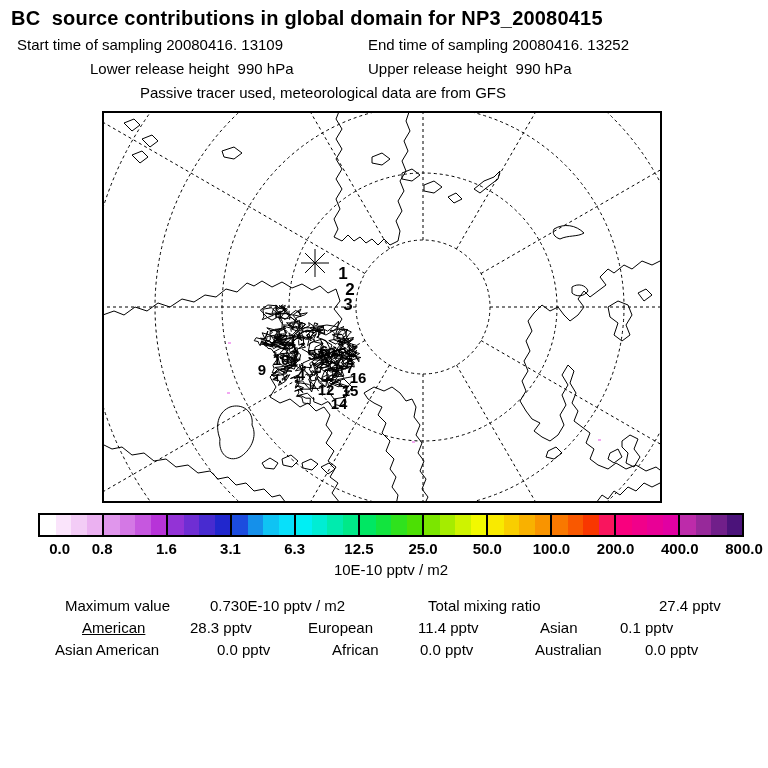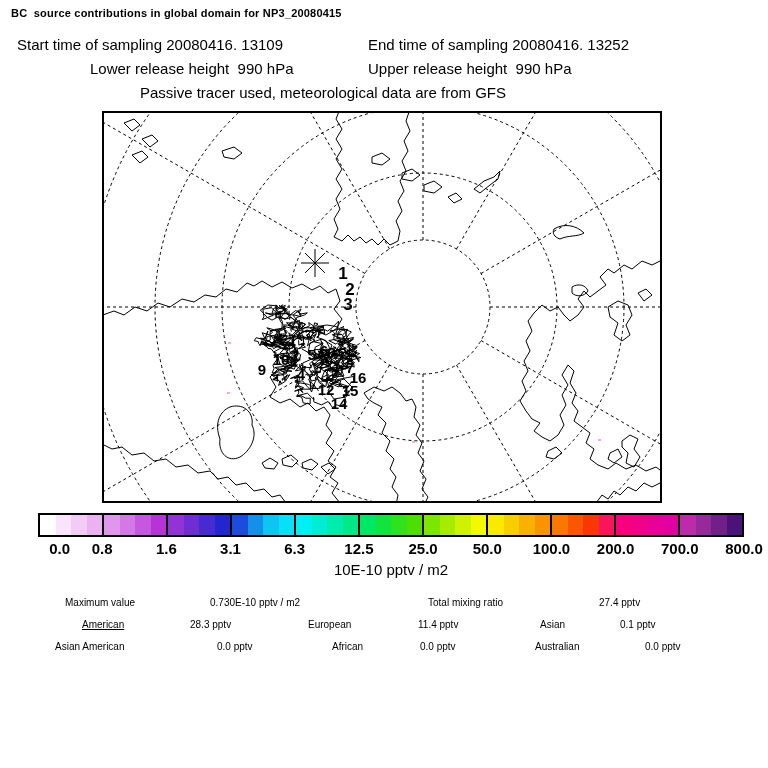"BC source contributions in global" .title-line { font-size: 11px -> 20px }
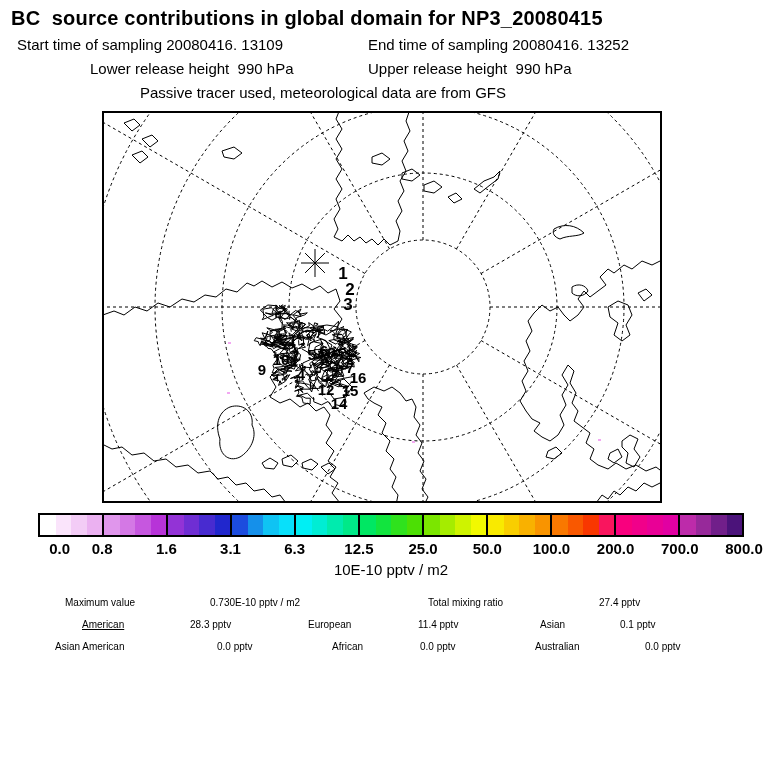"700.0" span.cbar-tick { text: 700.0 -> 400.0 }
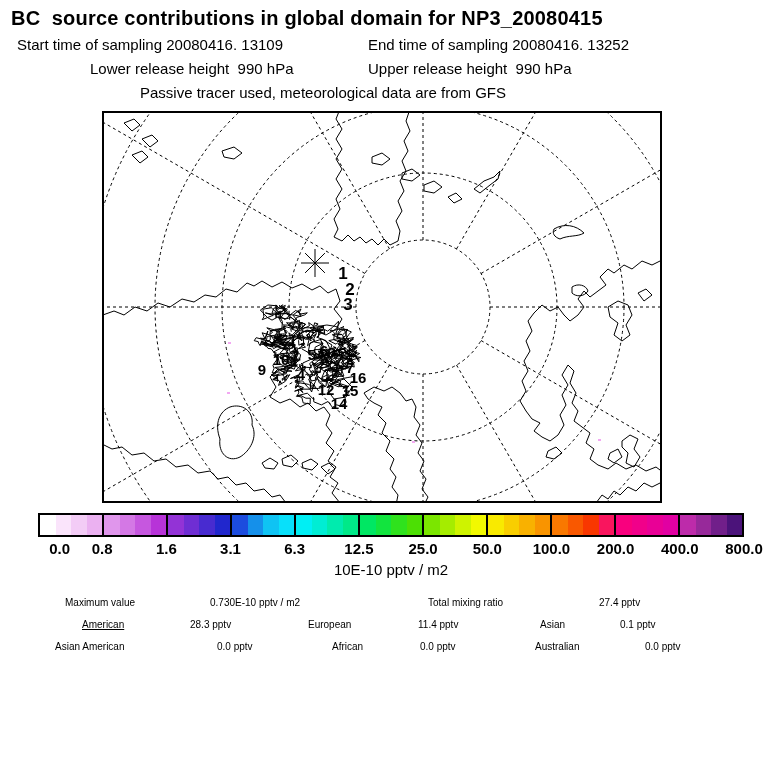"Maximum value" .stat { font-size: 10px -> 15px }
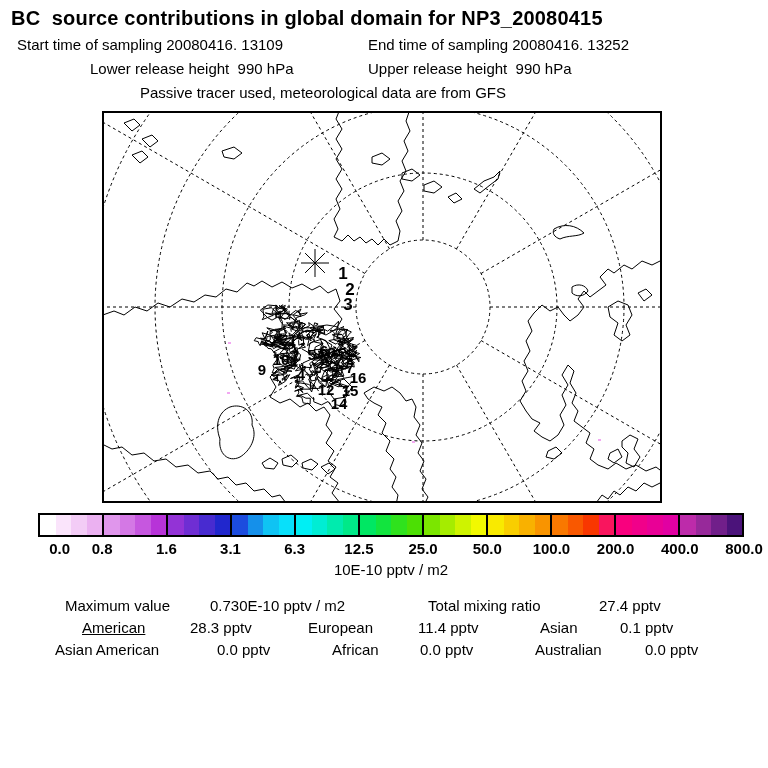"27.4 pptv" span.stat { left: 599px -> 659px }
